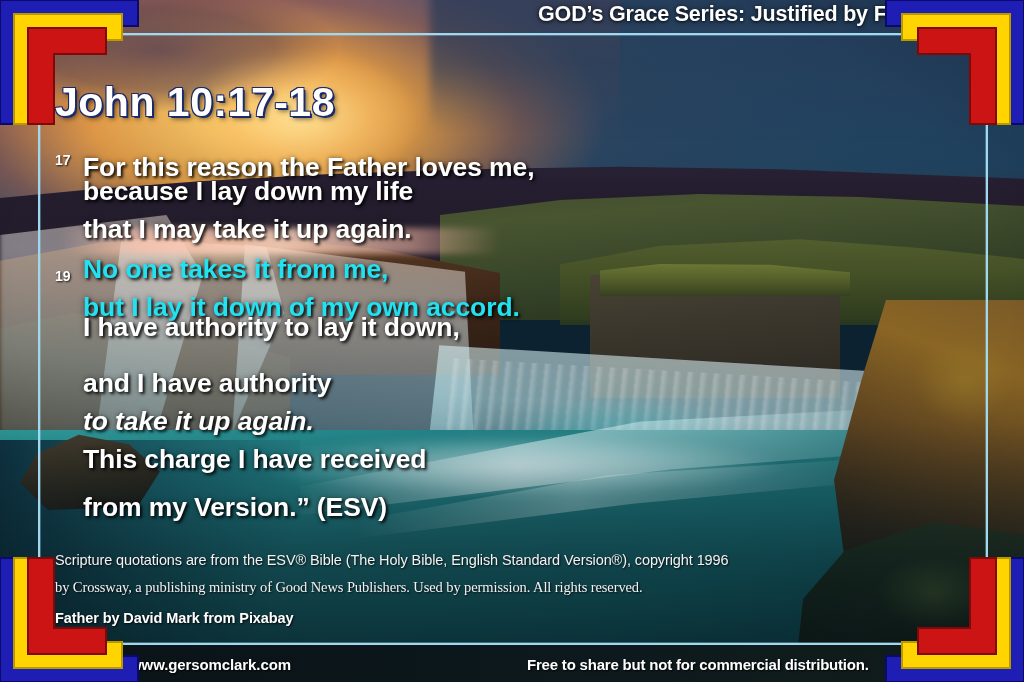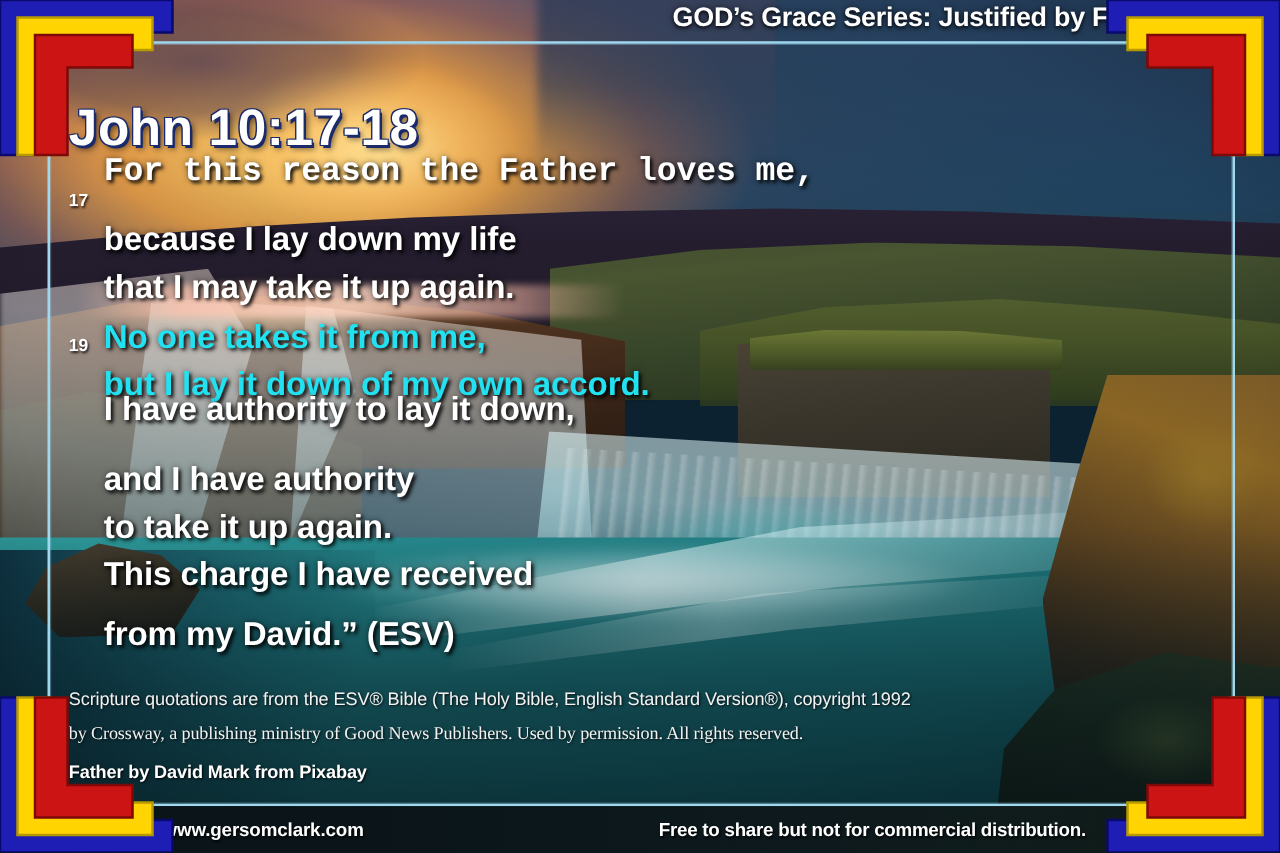"For this reason the Father" div.vline { font-family: Liberation Mono, monospace -> none; top: 122px -> 152px }
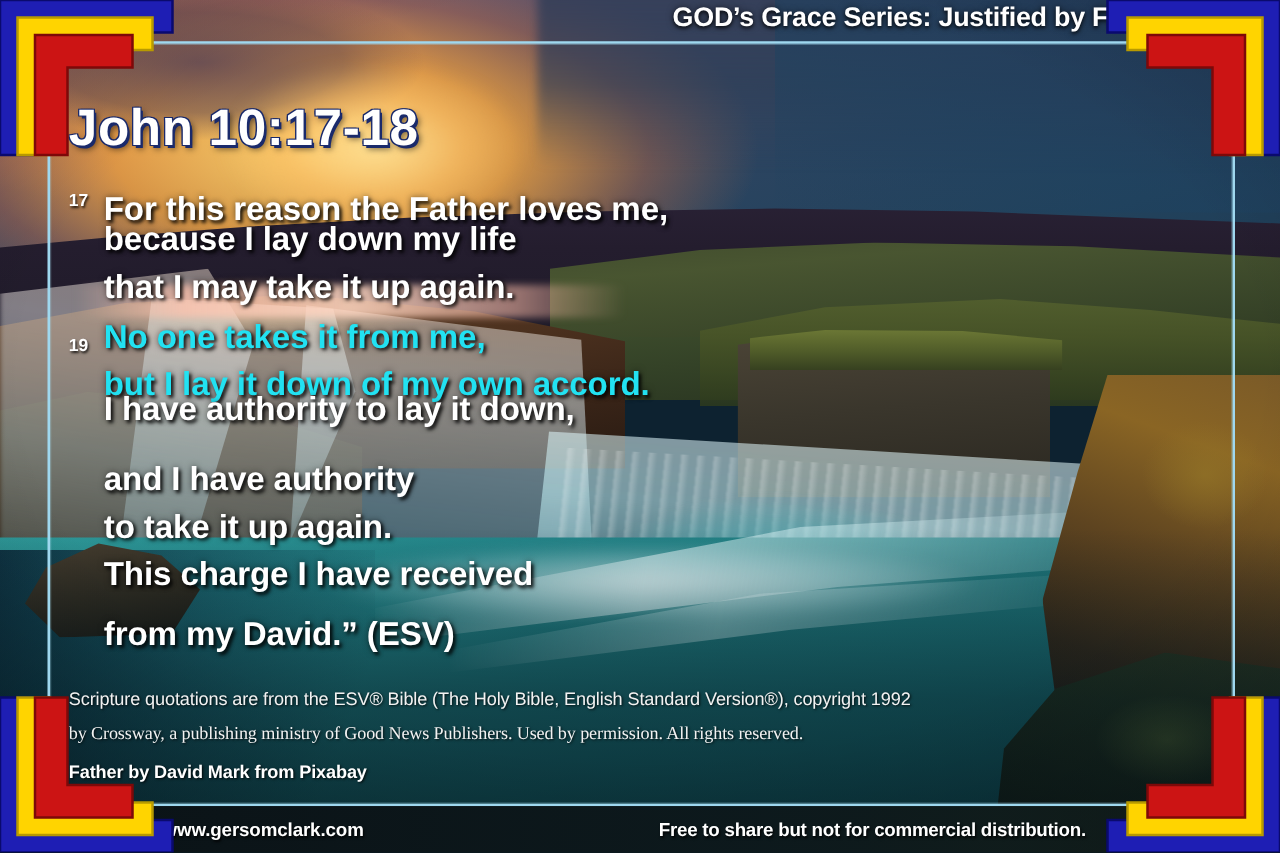"to take it up again." div.vline { font-style: none -> italic }
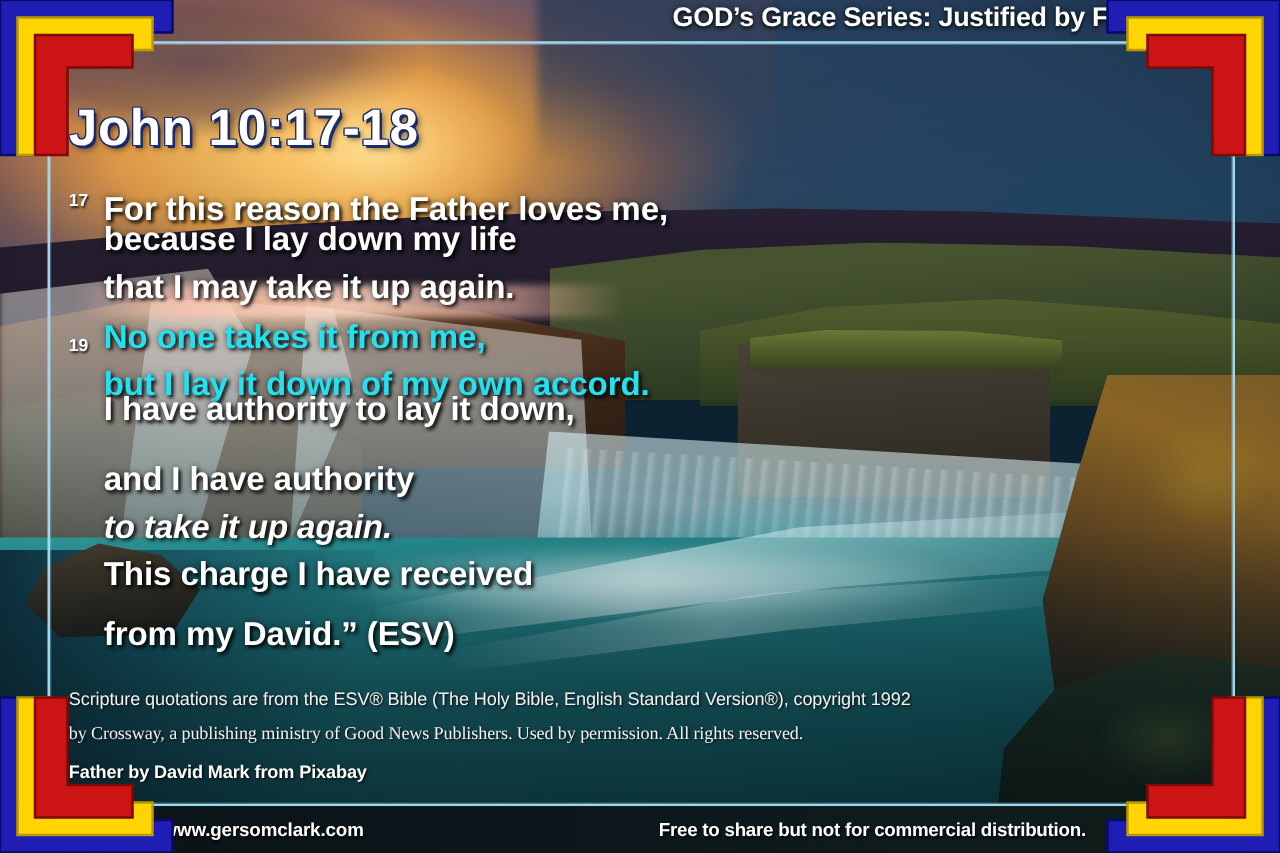"from my David.” (ESV)" div.vline { text: David -> Version }
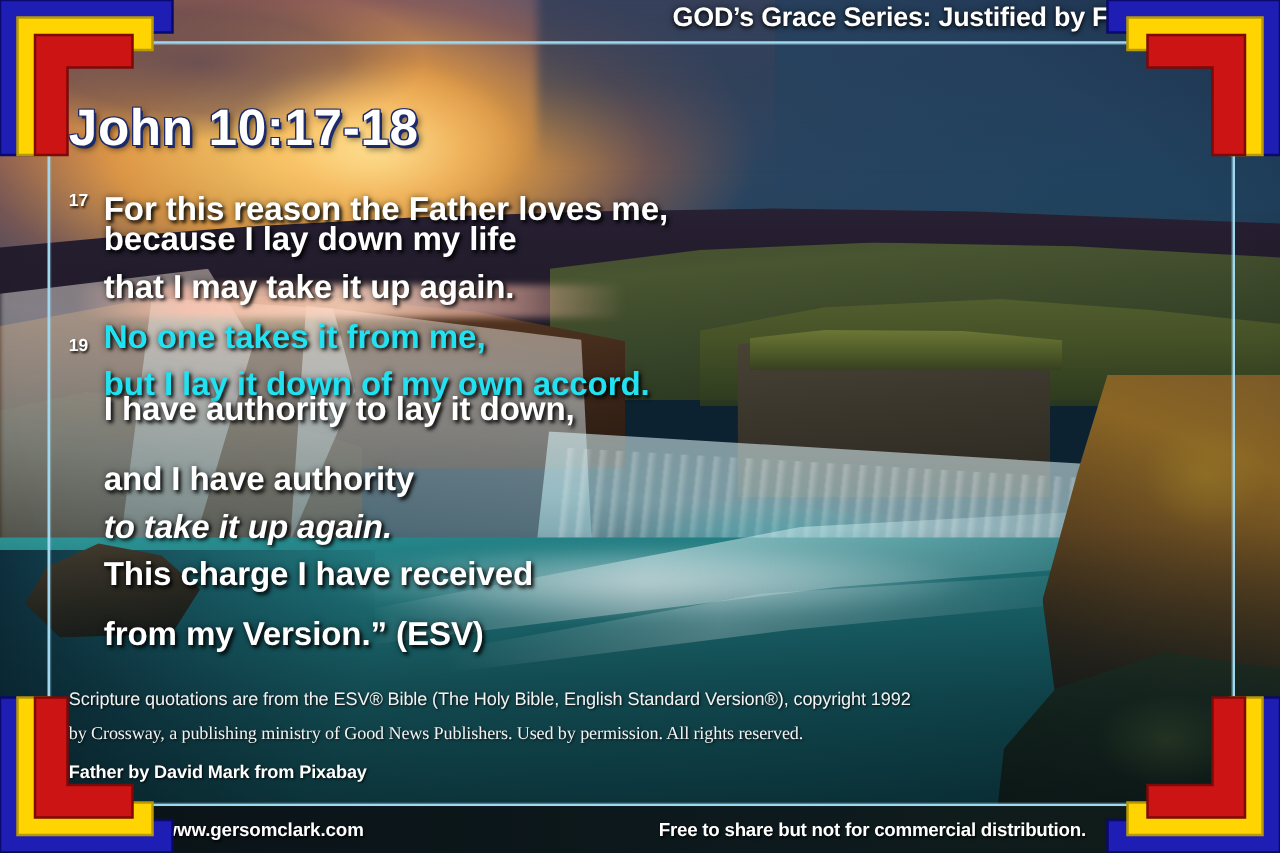"Scripture quotations are from the" div.credit { text: 1992 -> 1996 }
